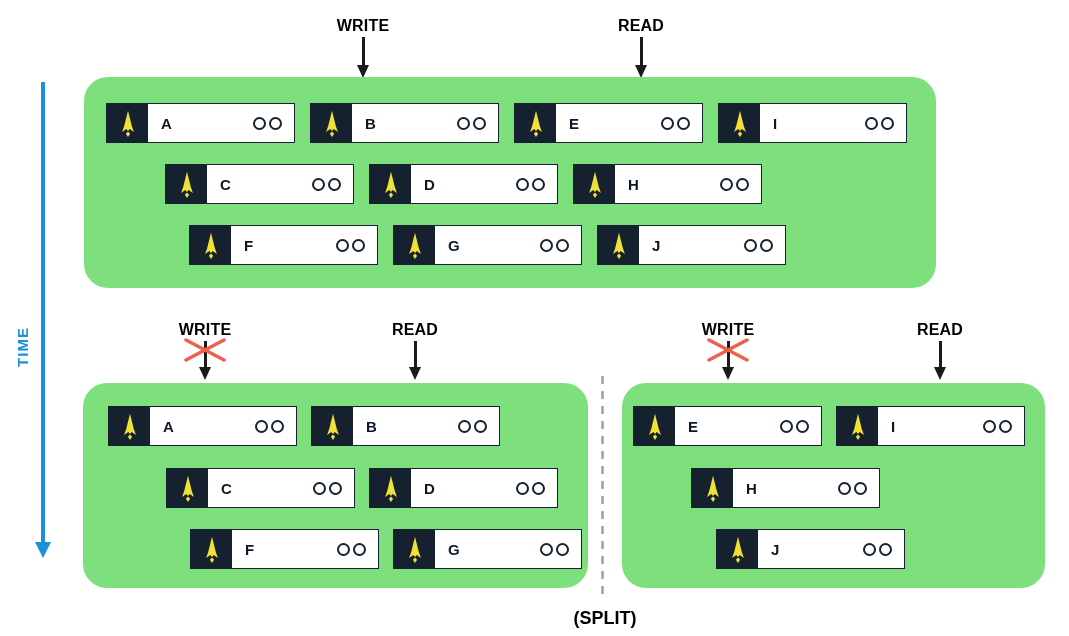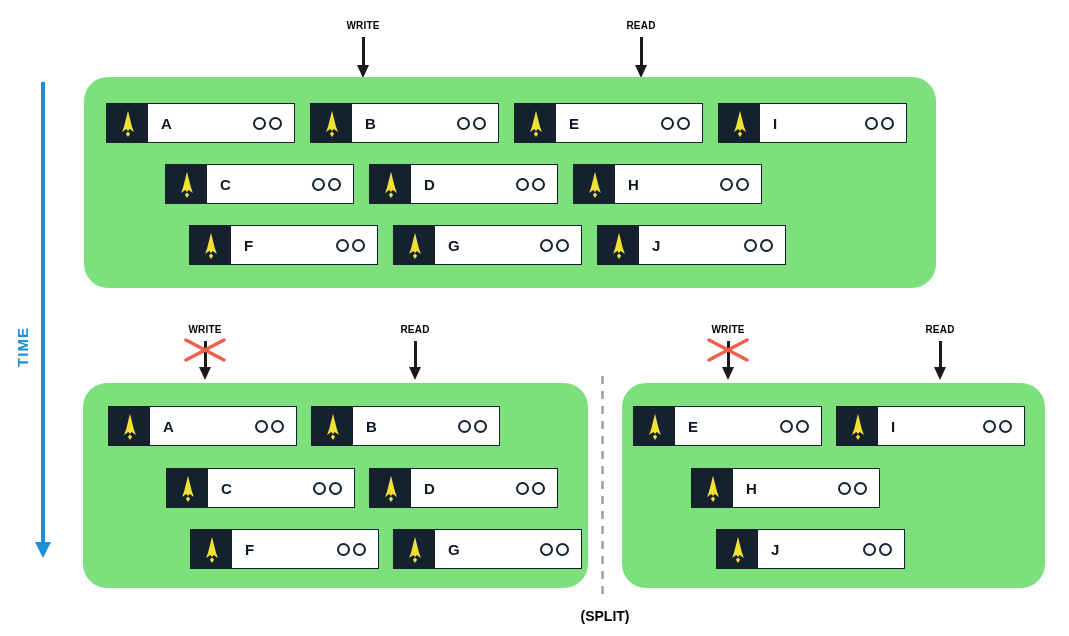"WRITE" .io-label { font-size: 10px -> 16px }
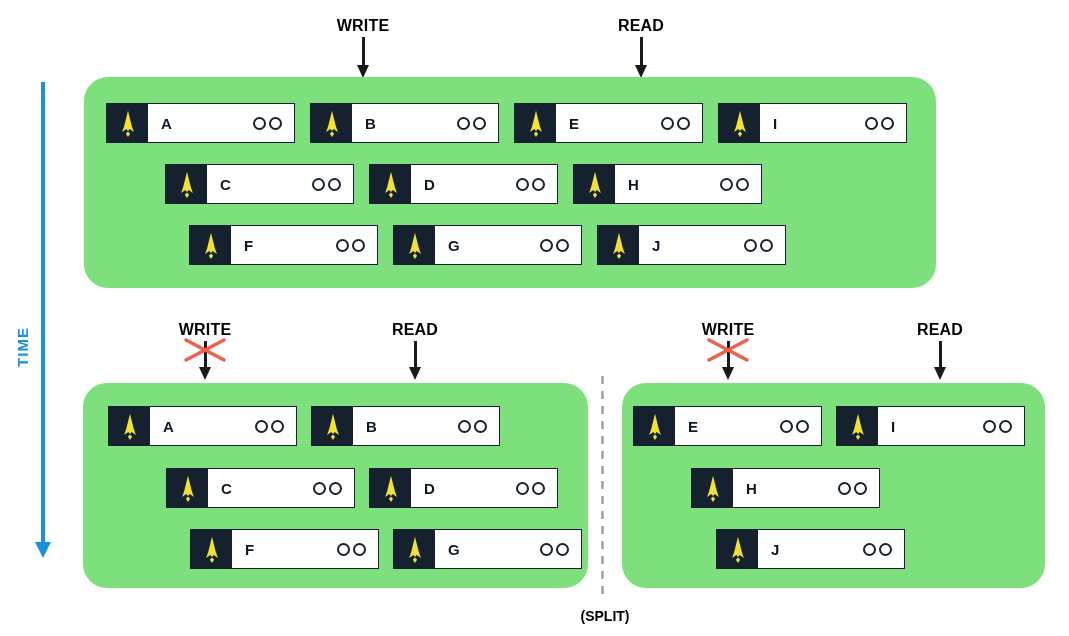"(SPLIT)" .split-label { font-size: 14px -> 18px }
